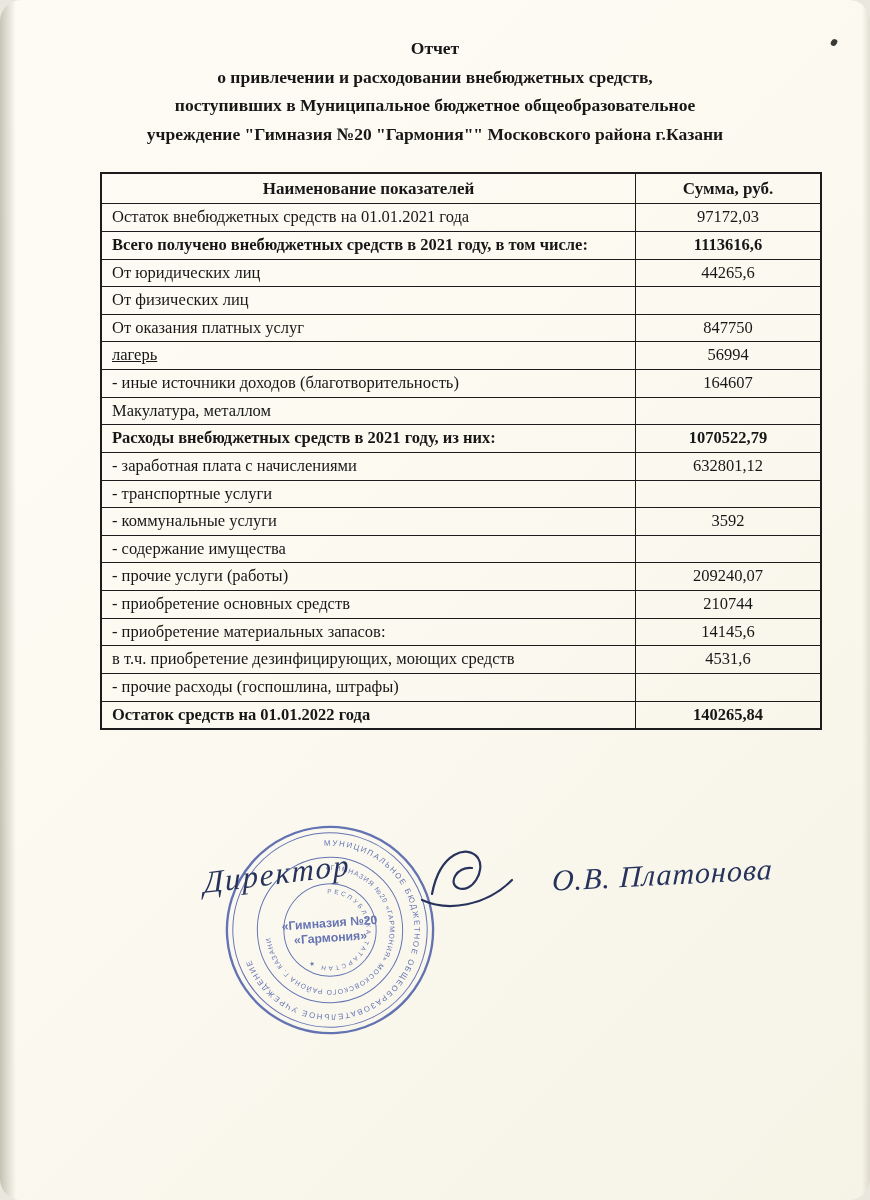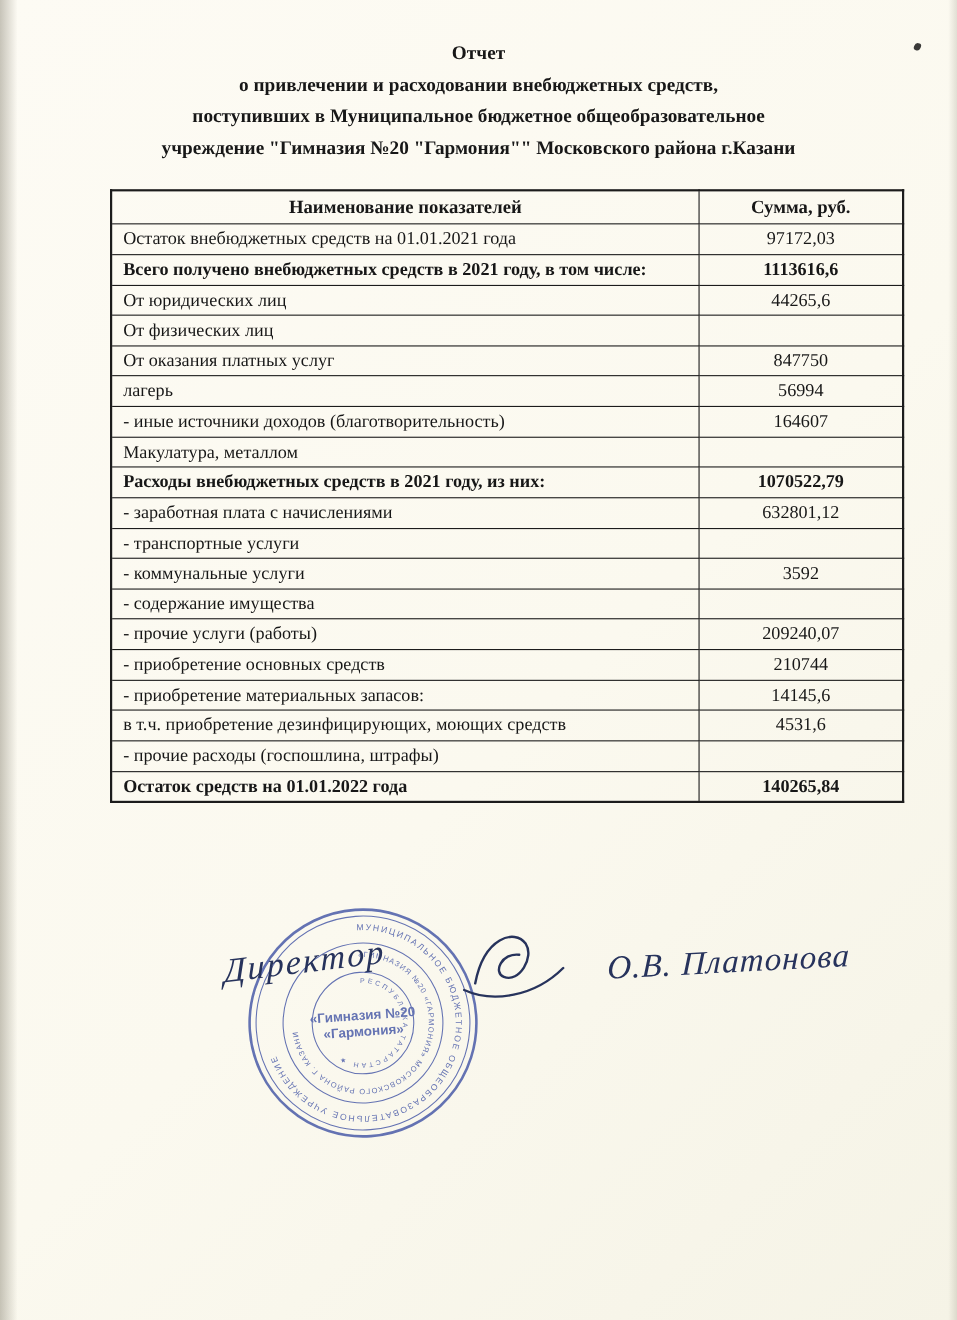"Отчет" .page { border-radius: none -> 21px }
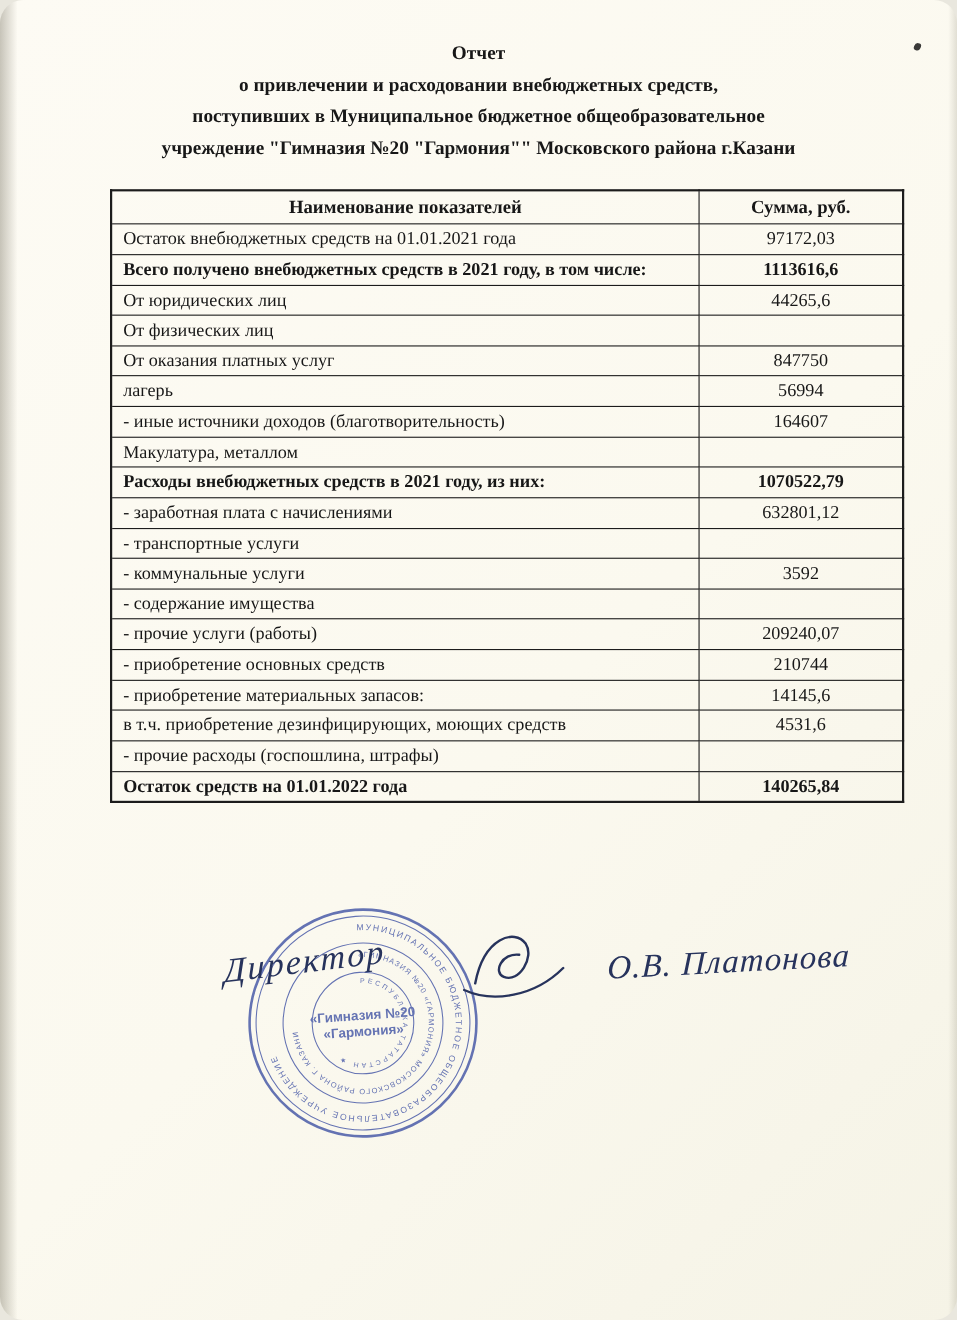"лагерь" .center { text-decoration: none -> underline }
